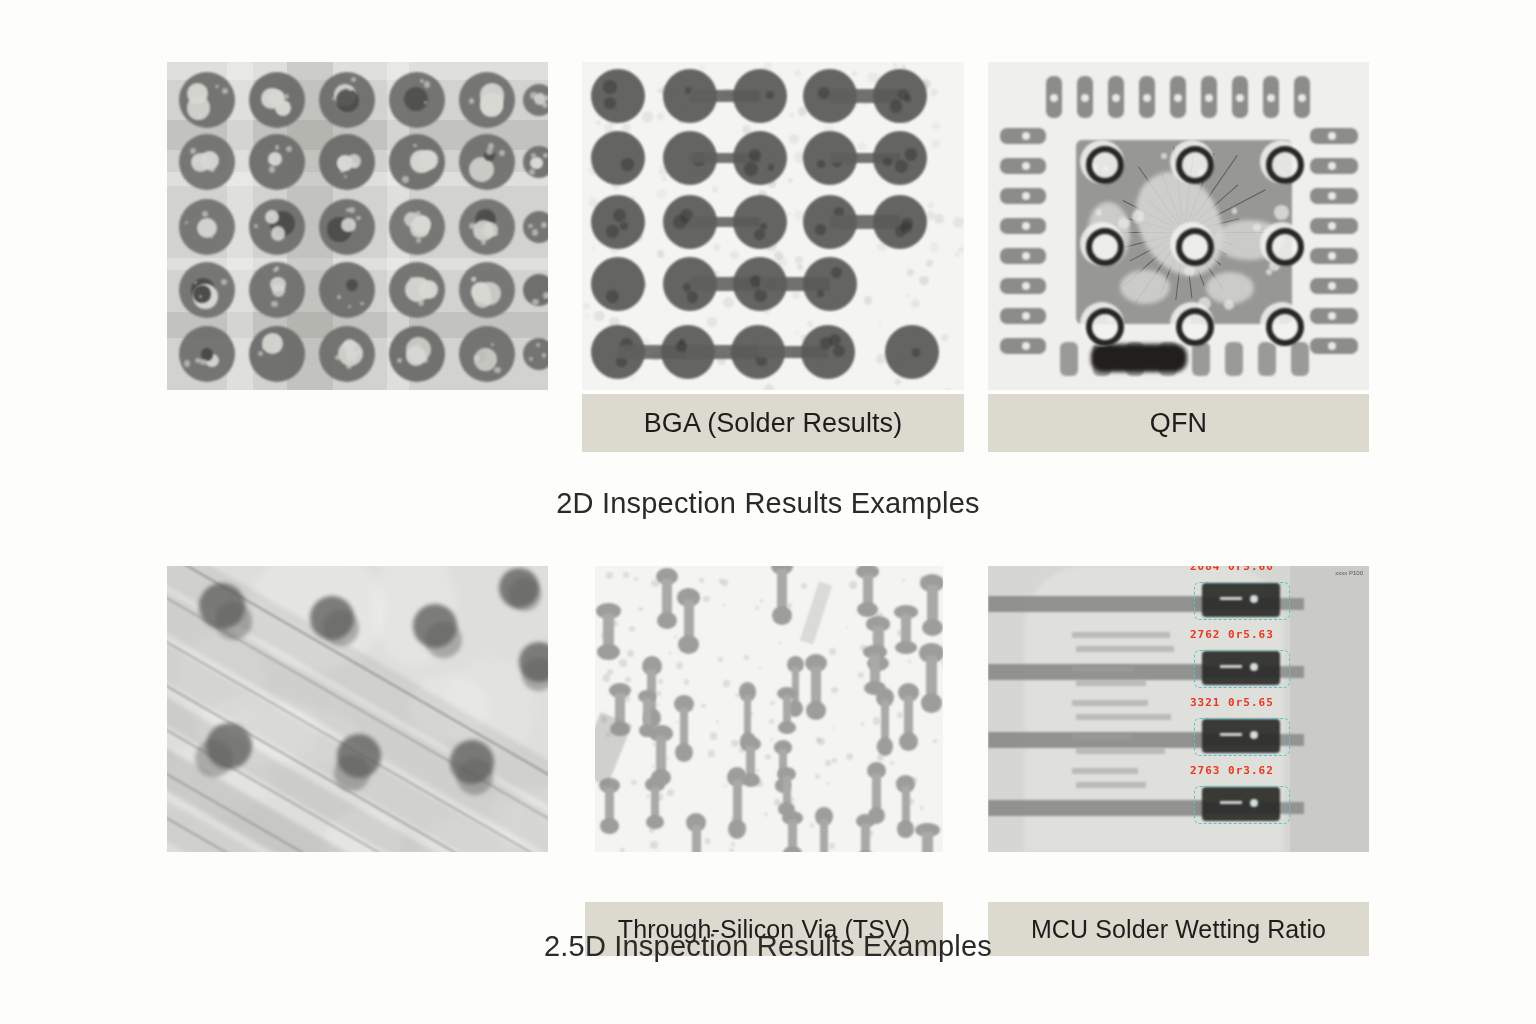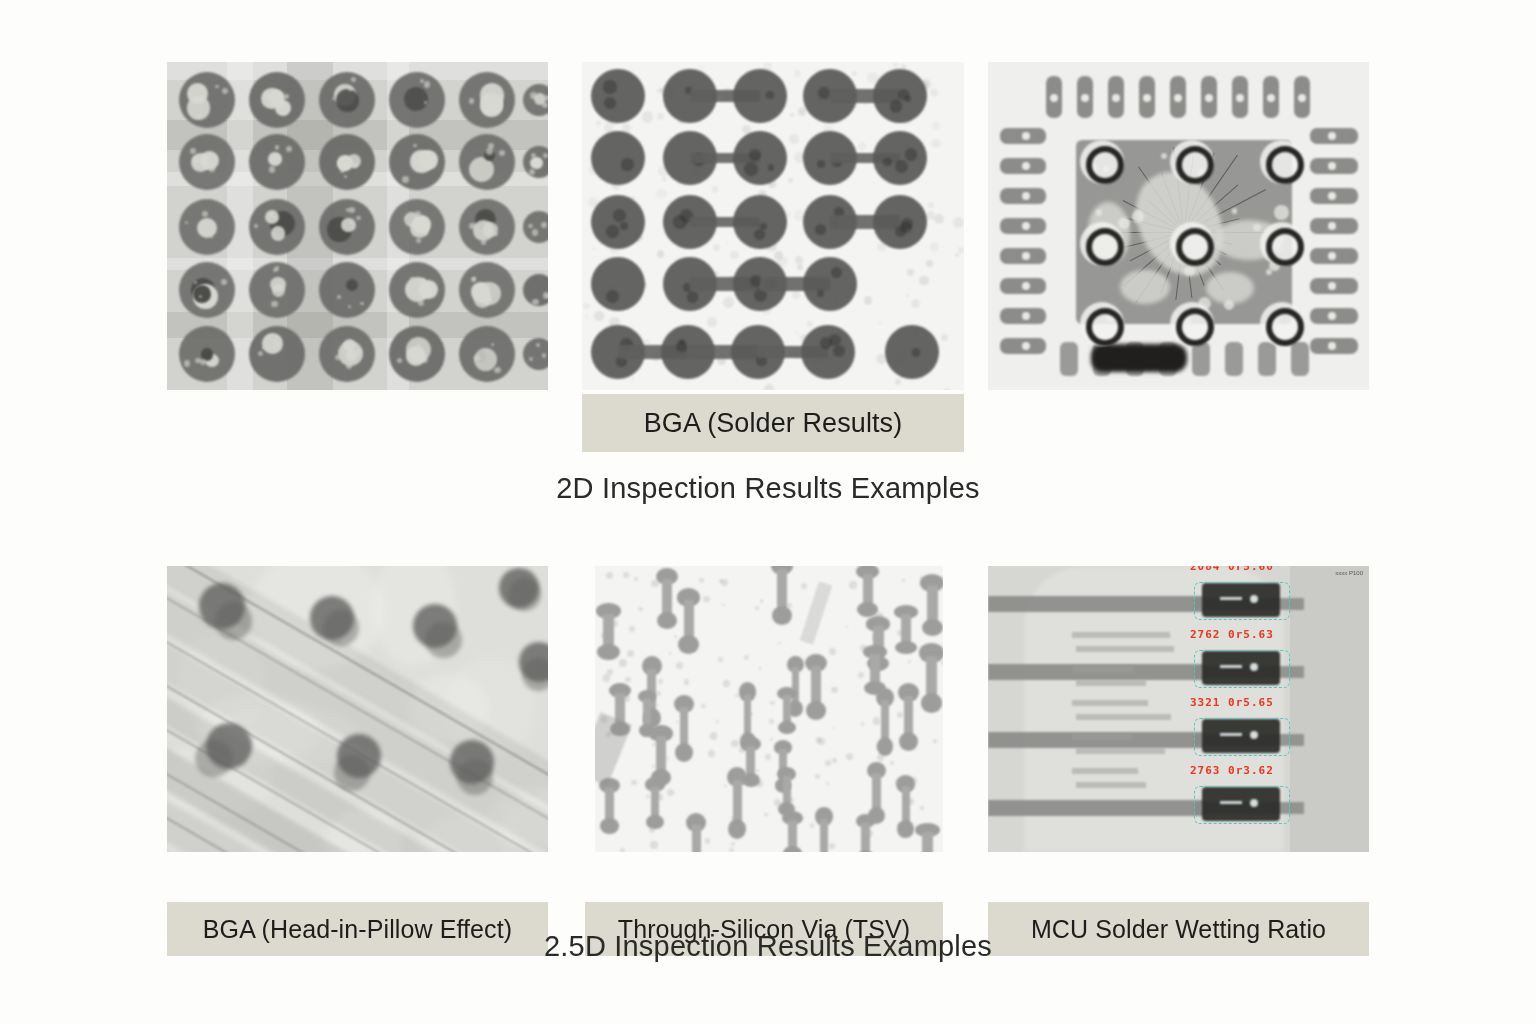"QFN" div.caption { html: none -> <div> <span>QFN</span> </div> }
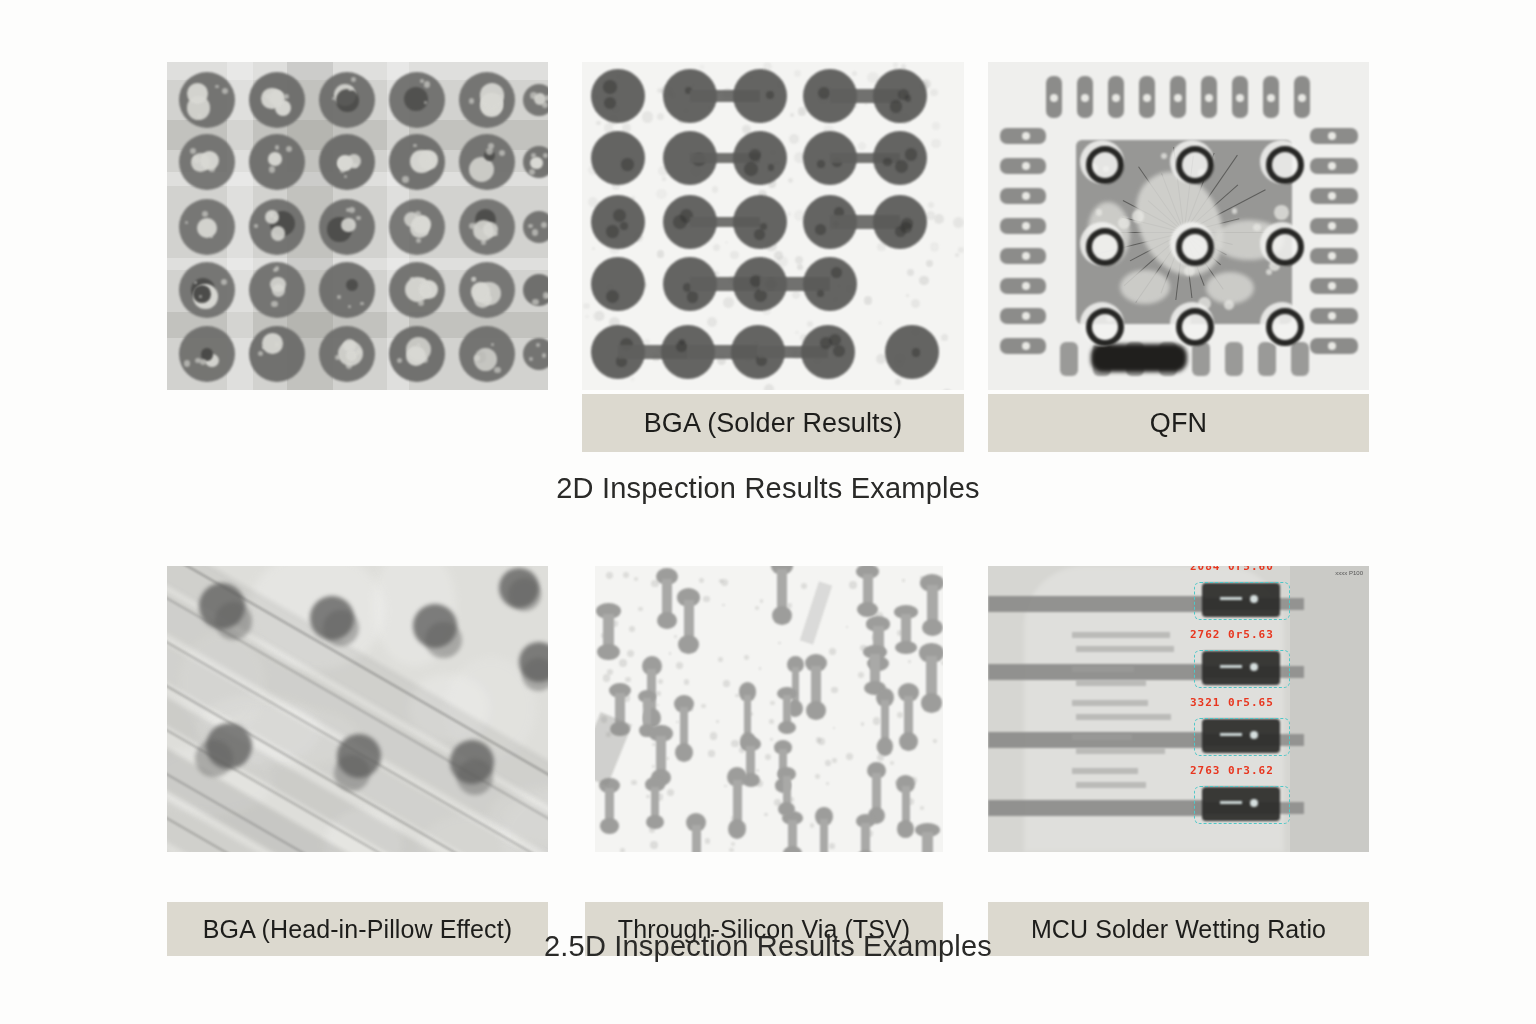"2D Inspection Results Examples" div.section-title { top: 472px -> 487px }
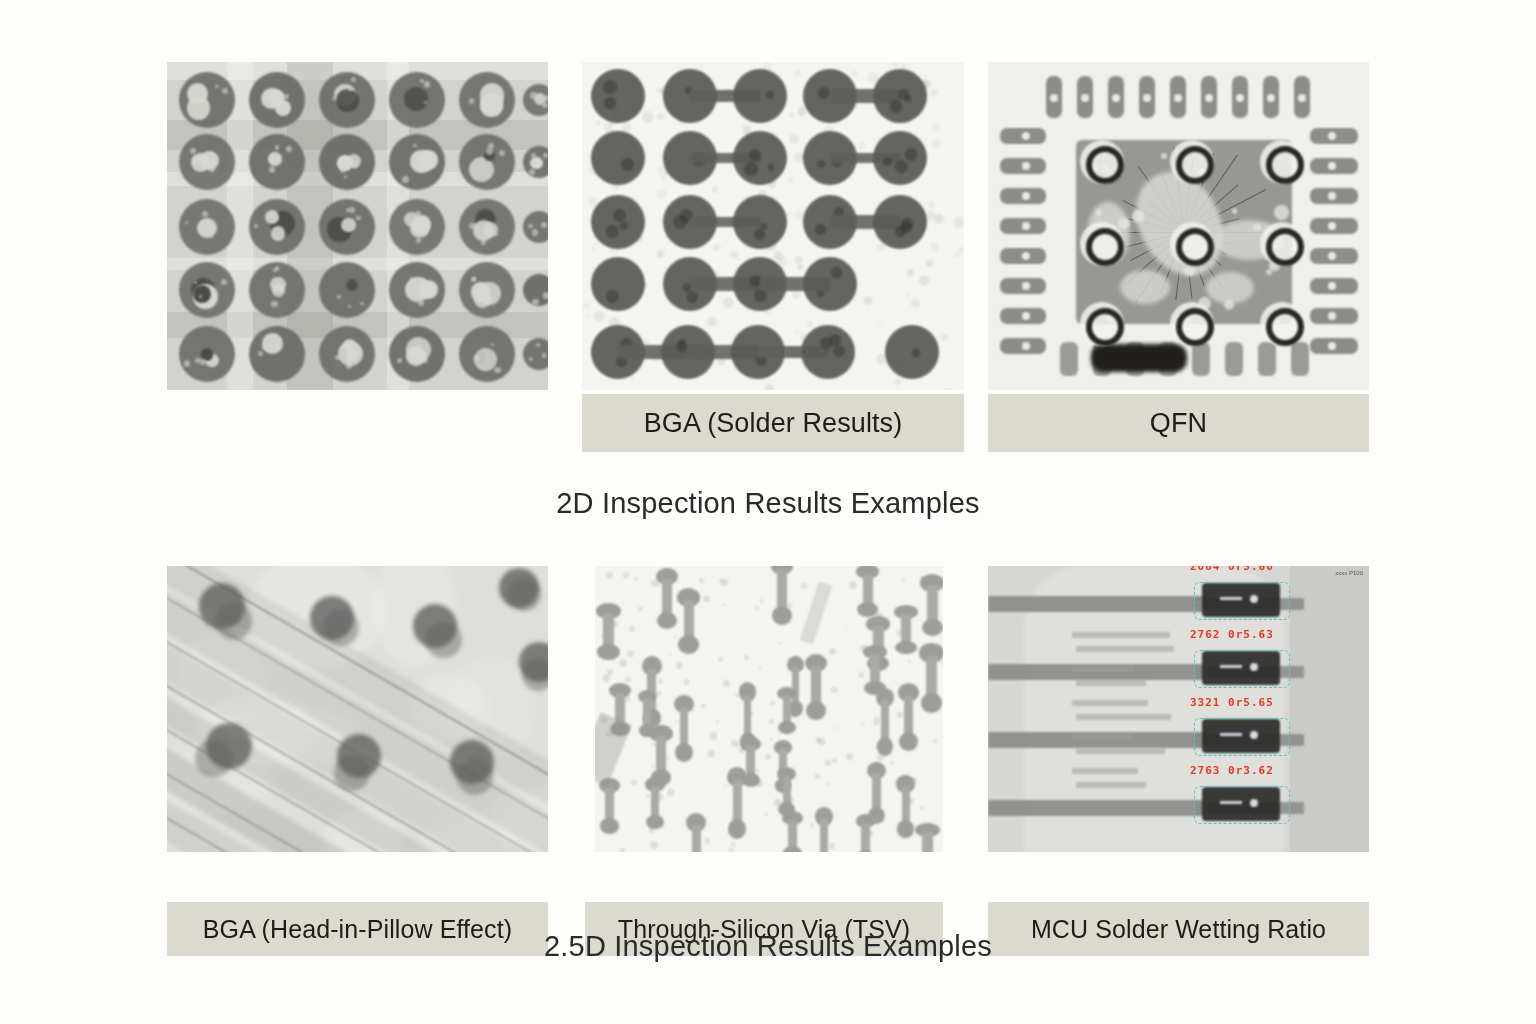"BGA (Head-in-Pillow Effect)" div.caption { html: <div> <span>BGA (Head-in-Pillow Effect)</span> </div> -> none }
